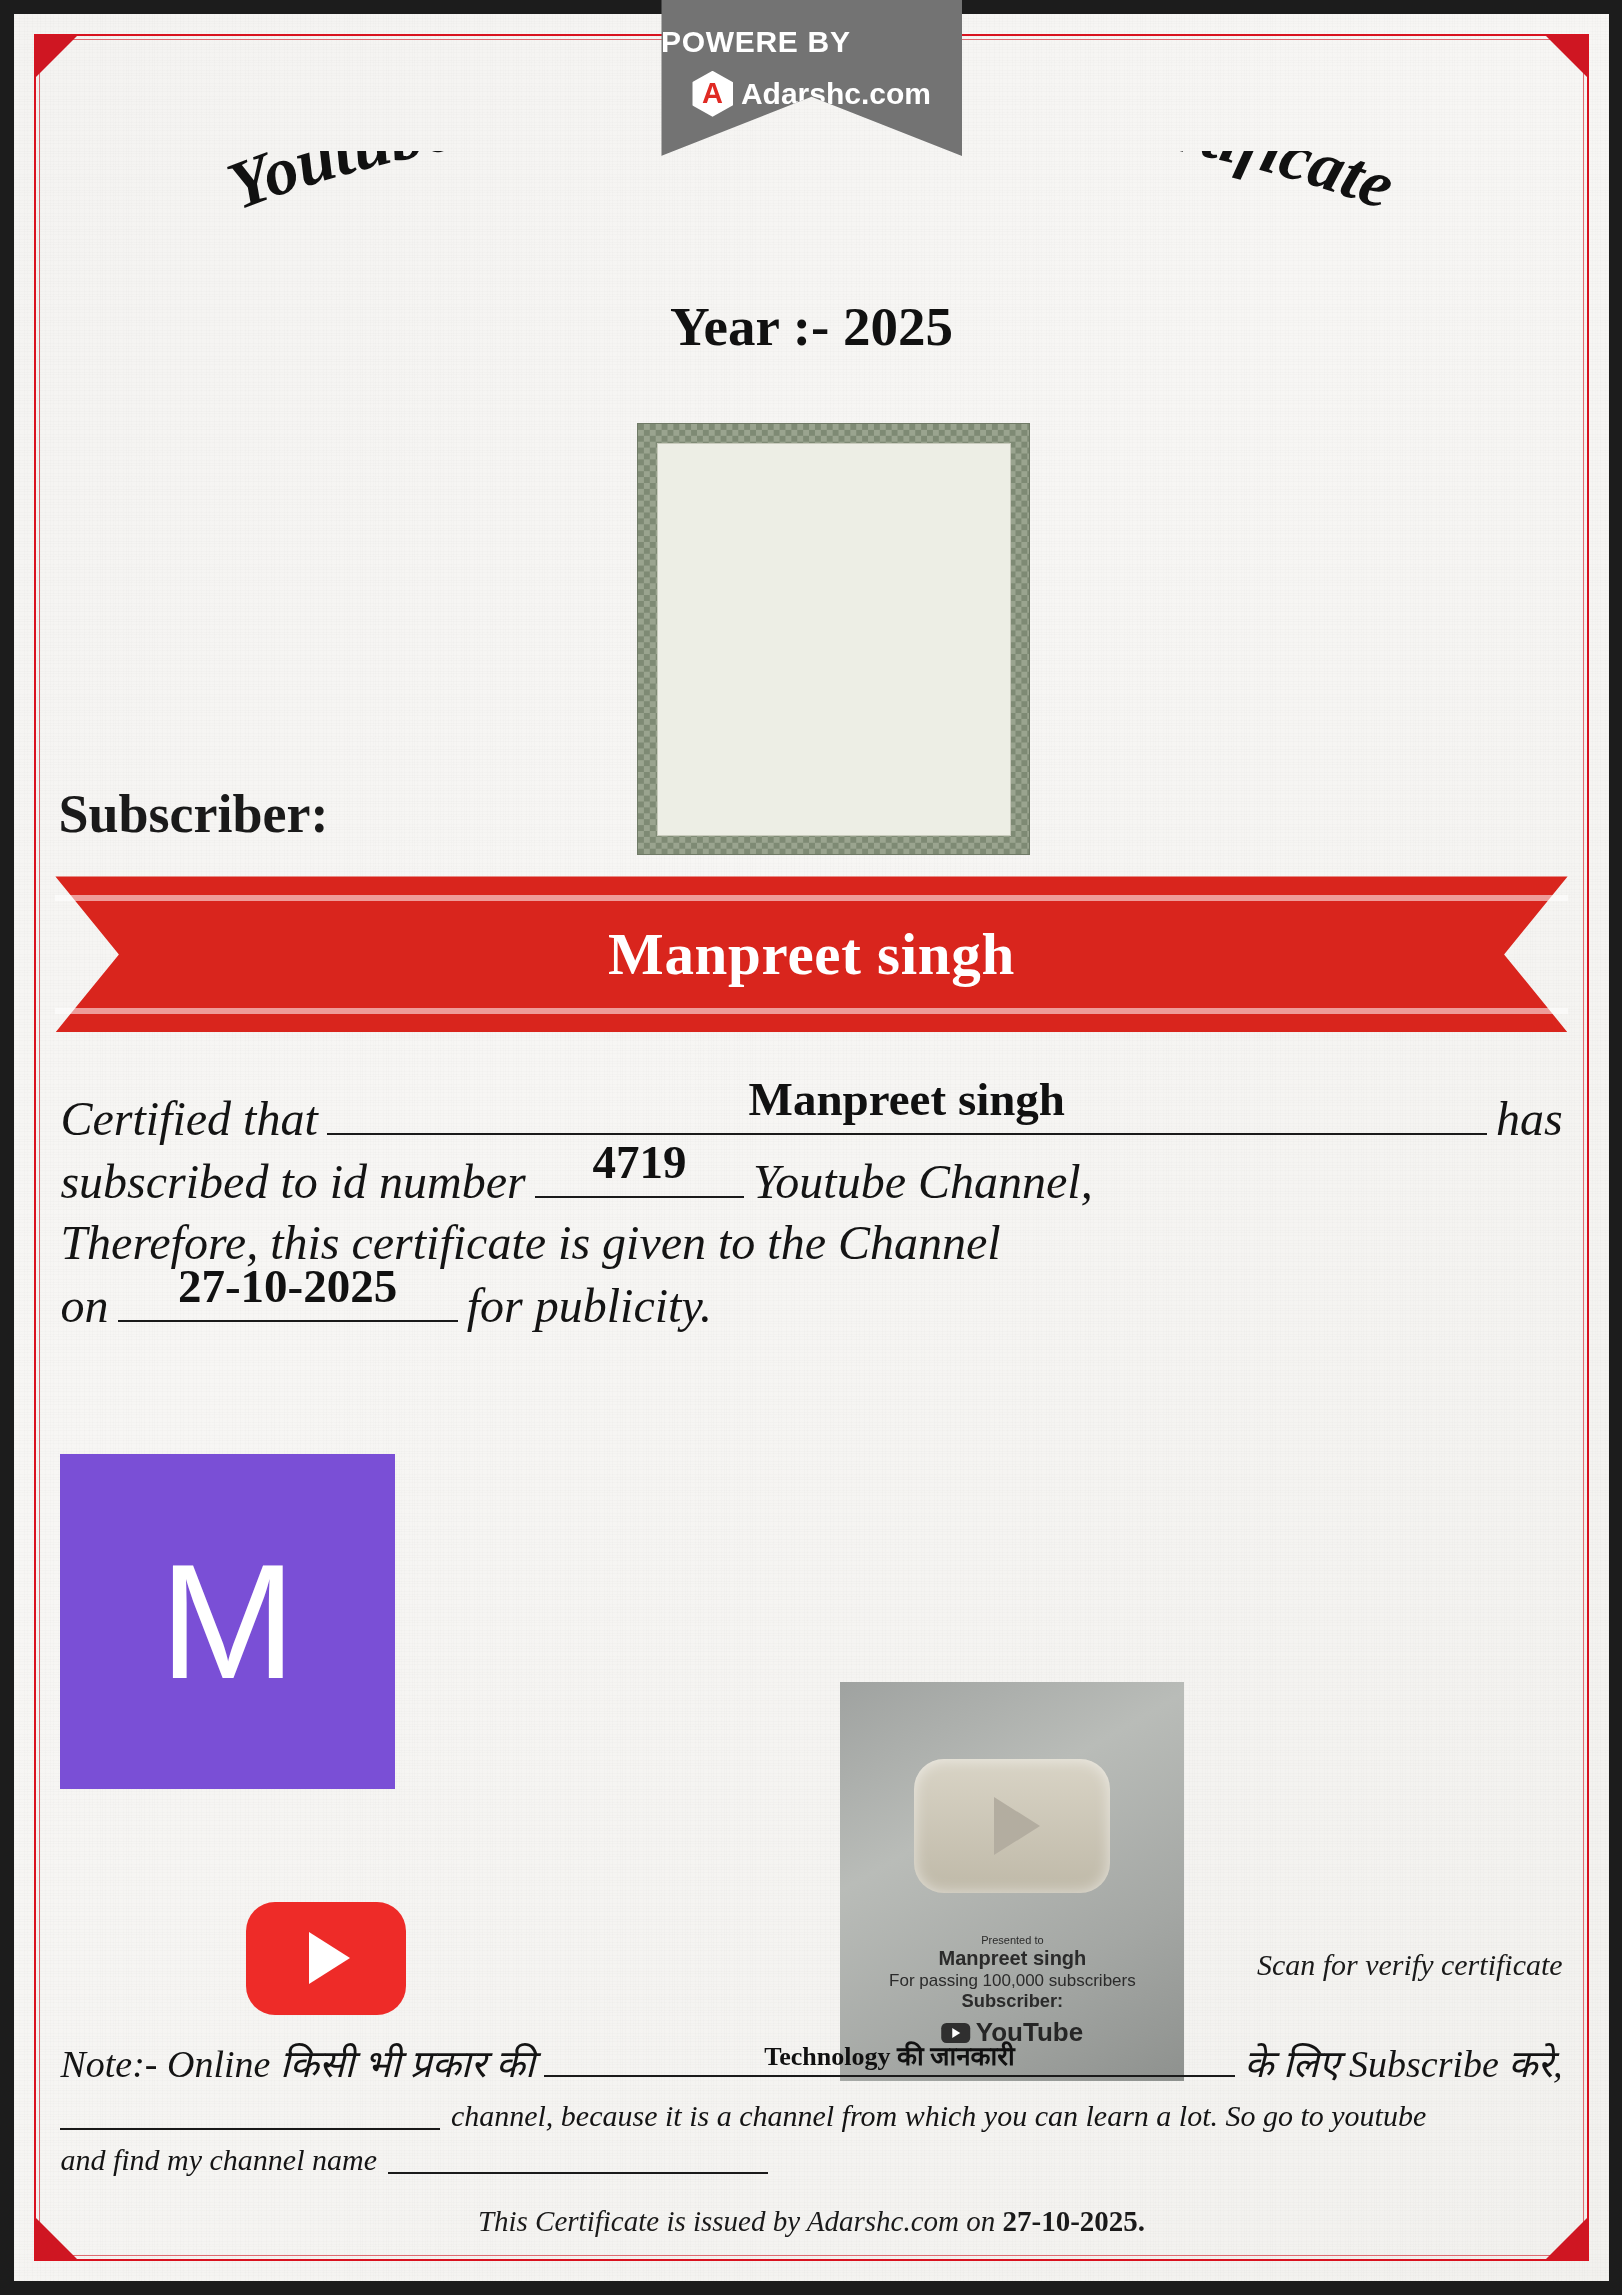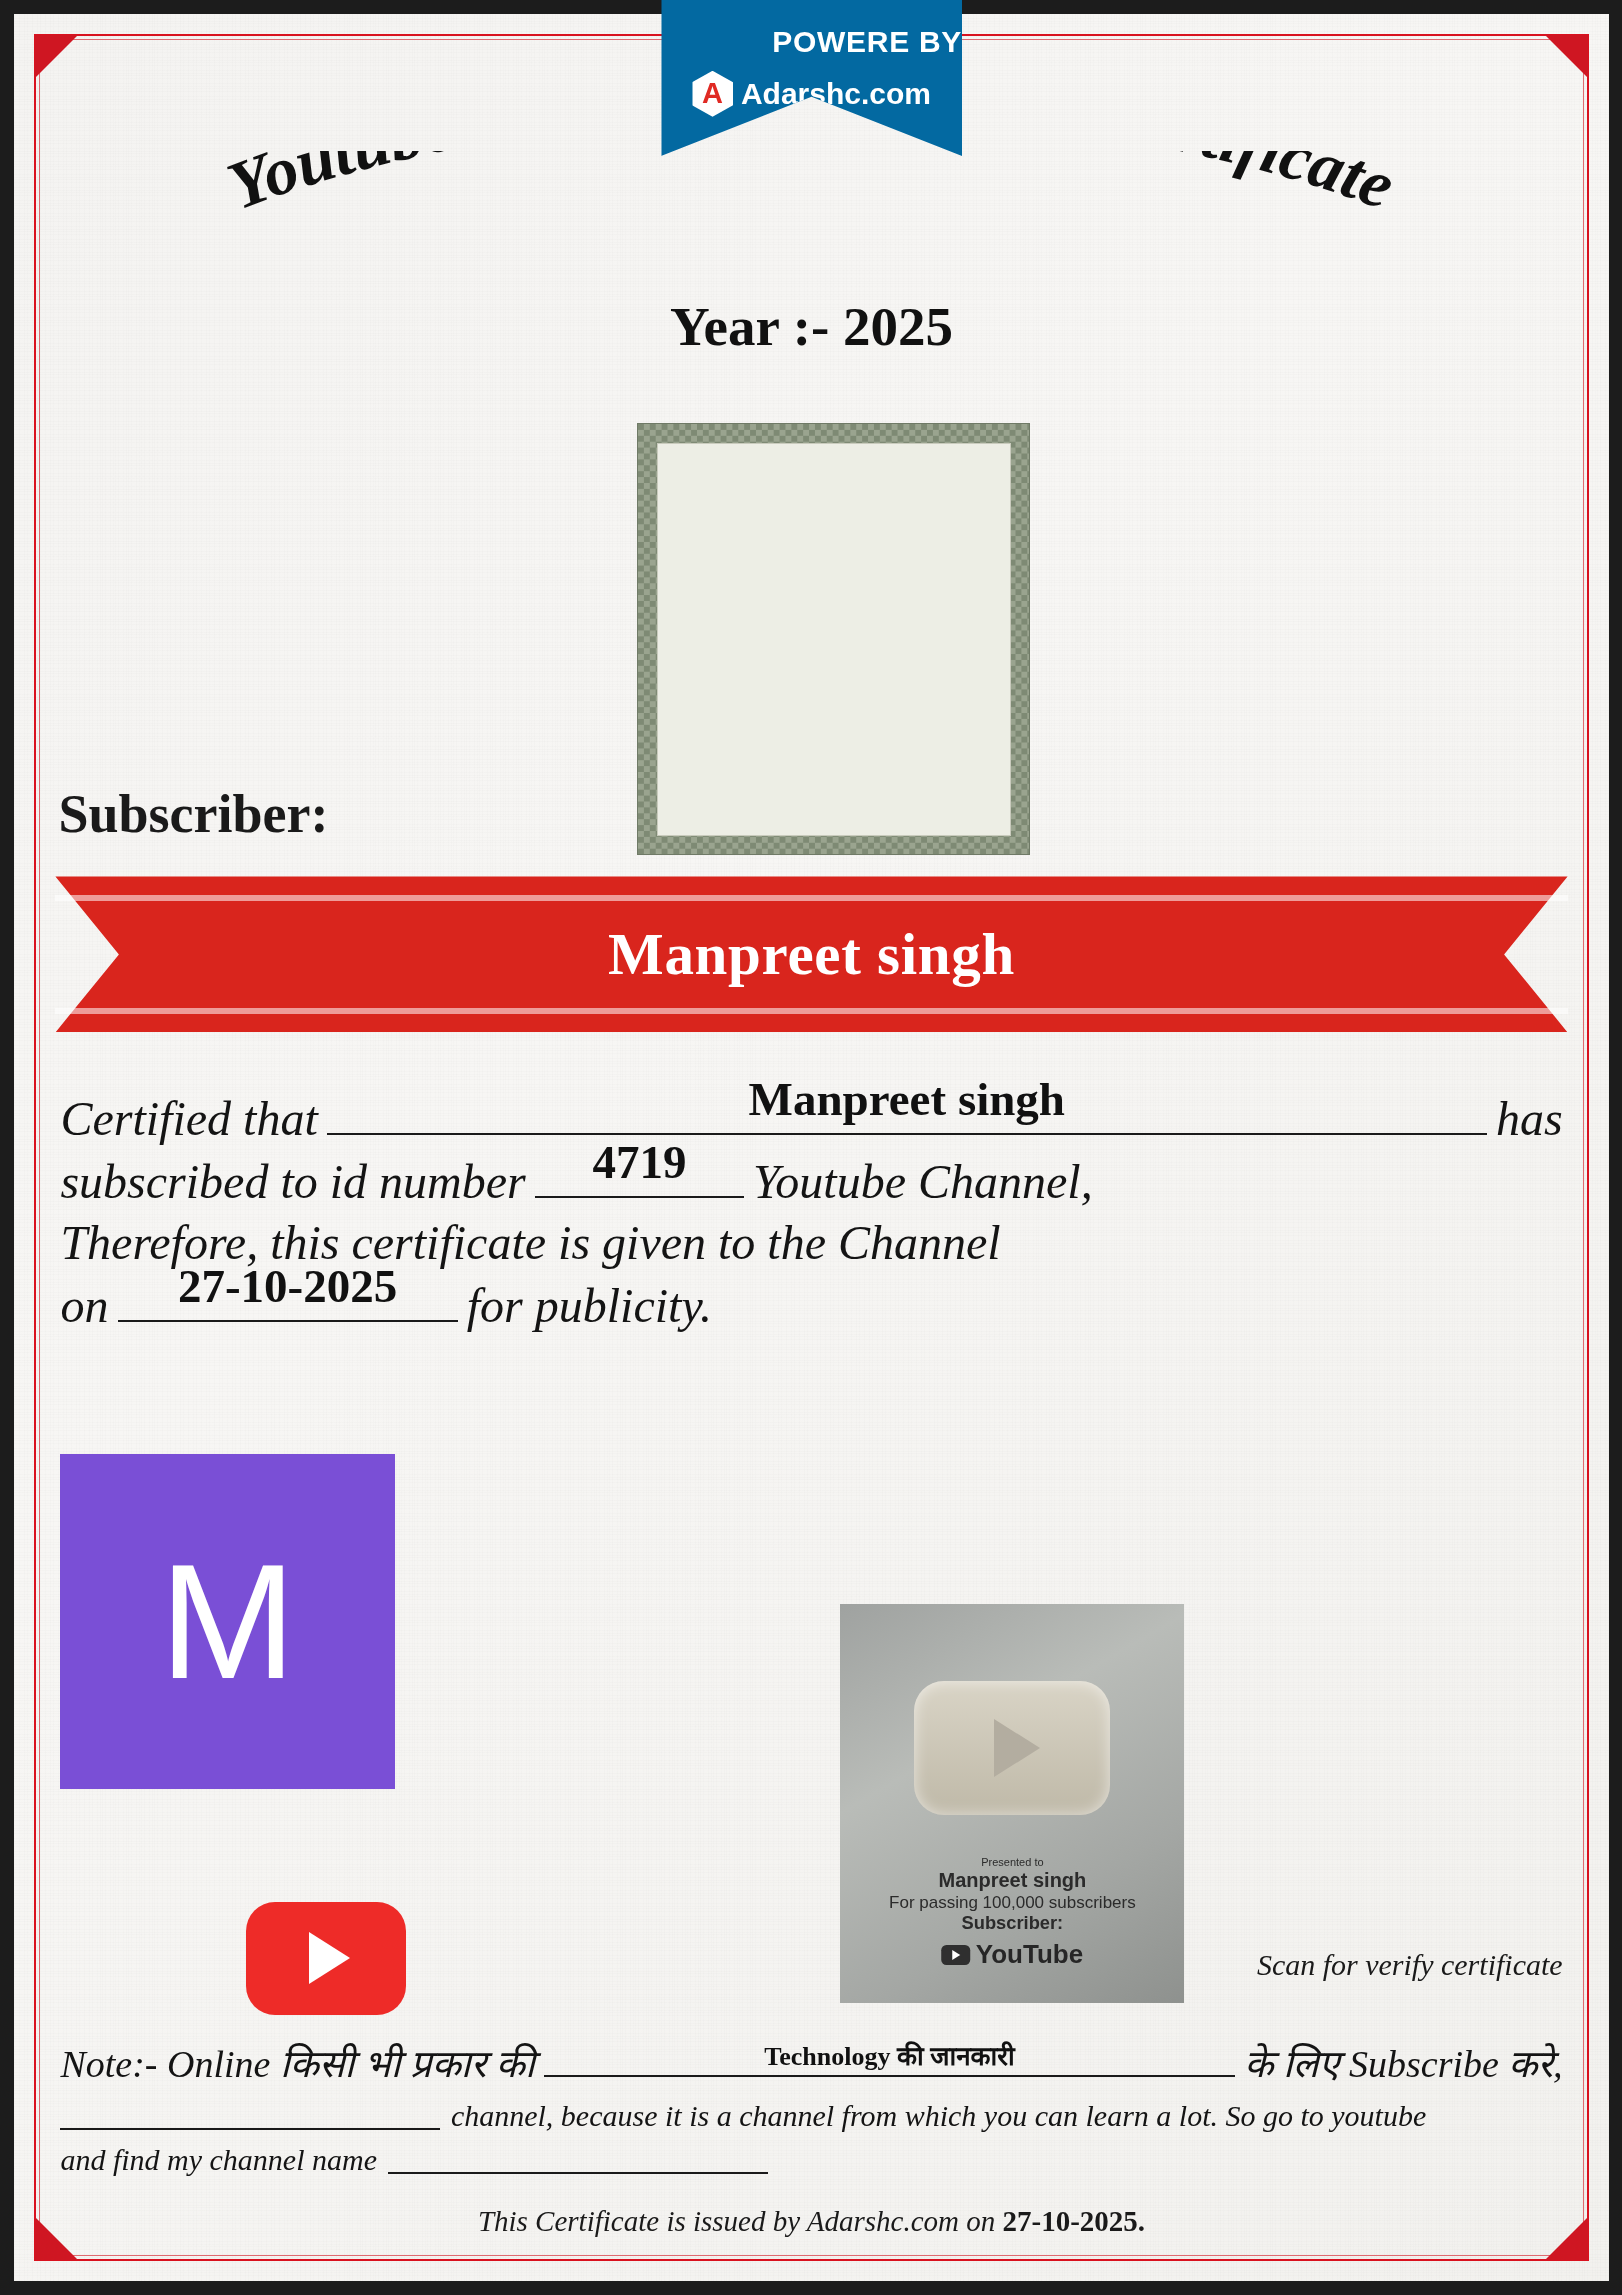"POWERE BY" .top-ribbon { background: #0369a1 -> #737373; text-align: right -> left }
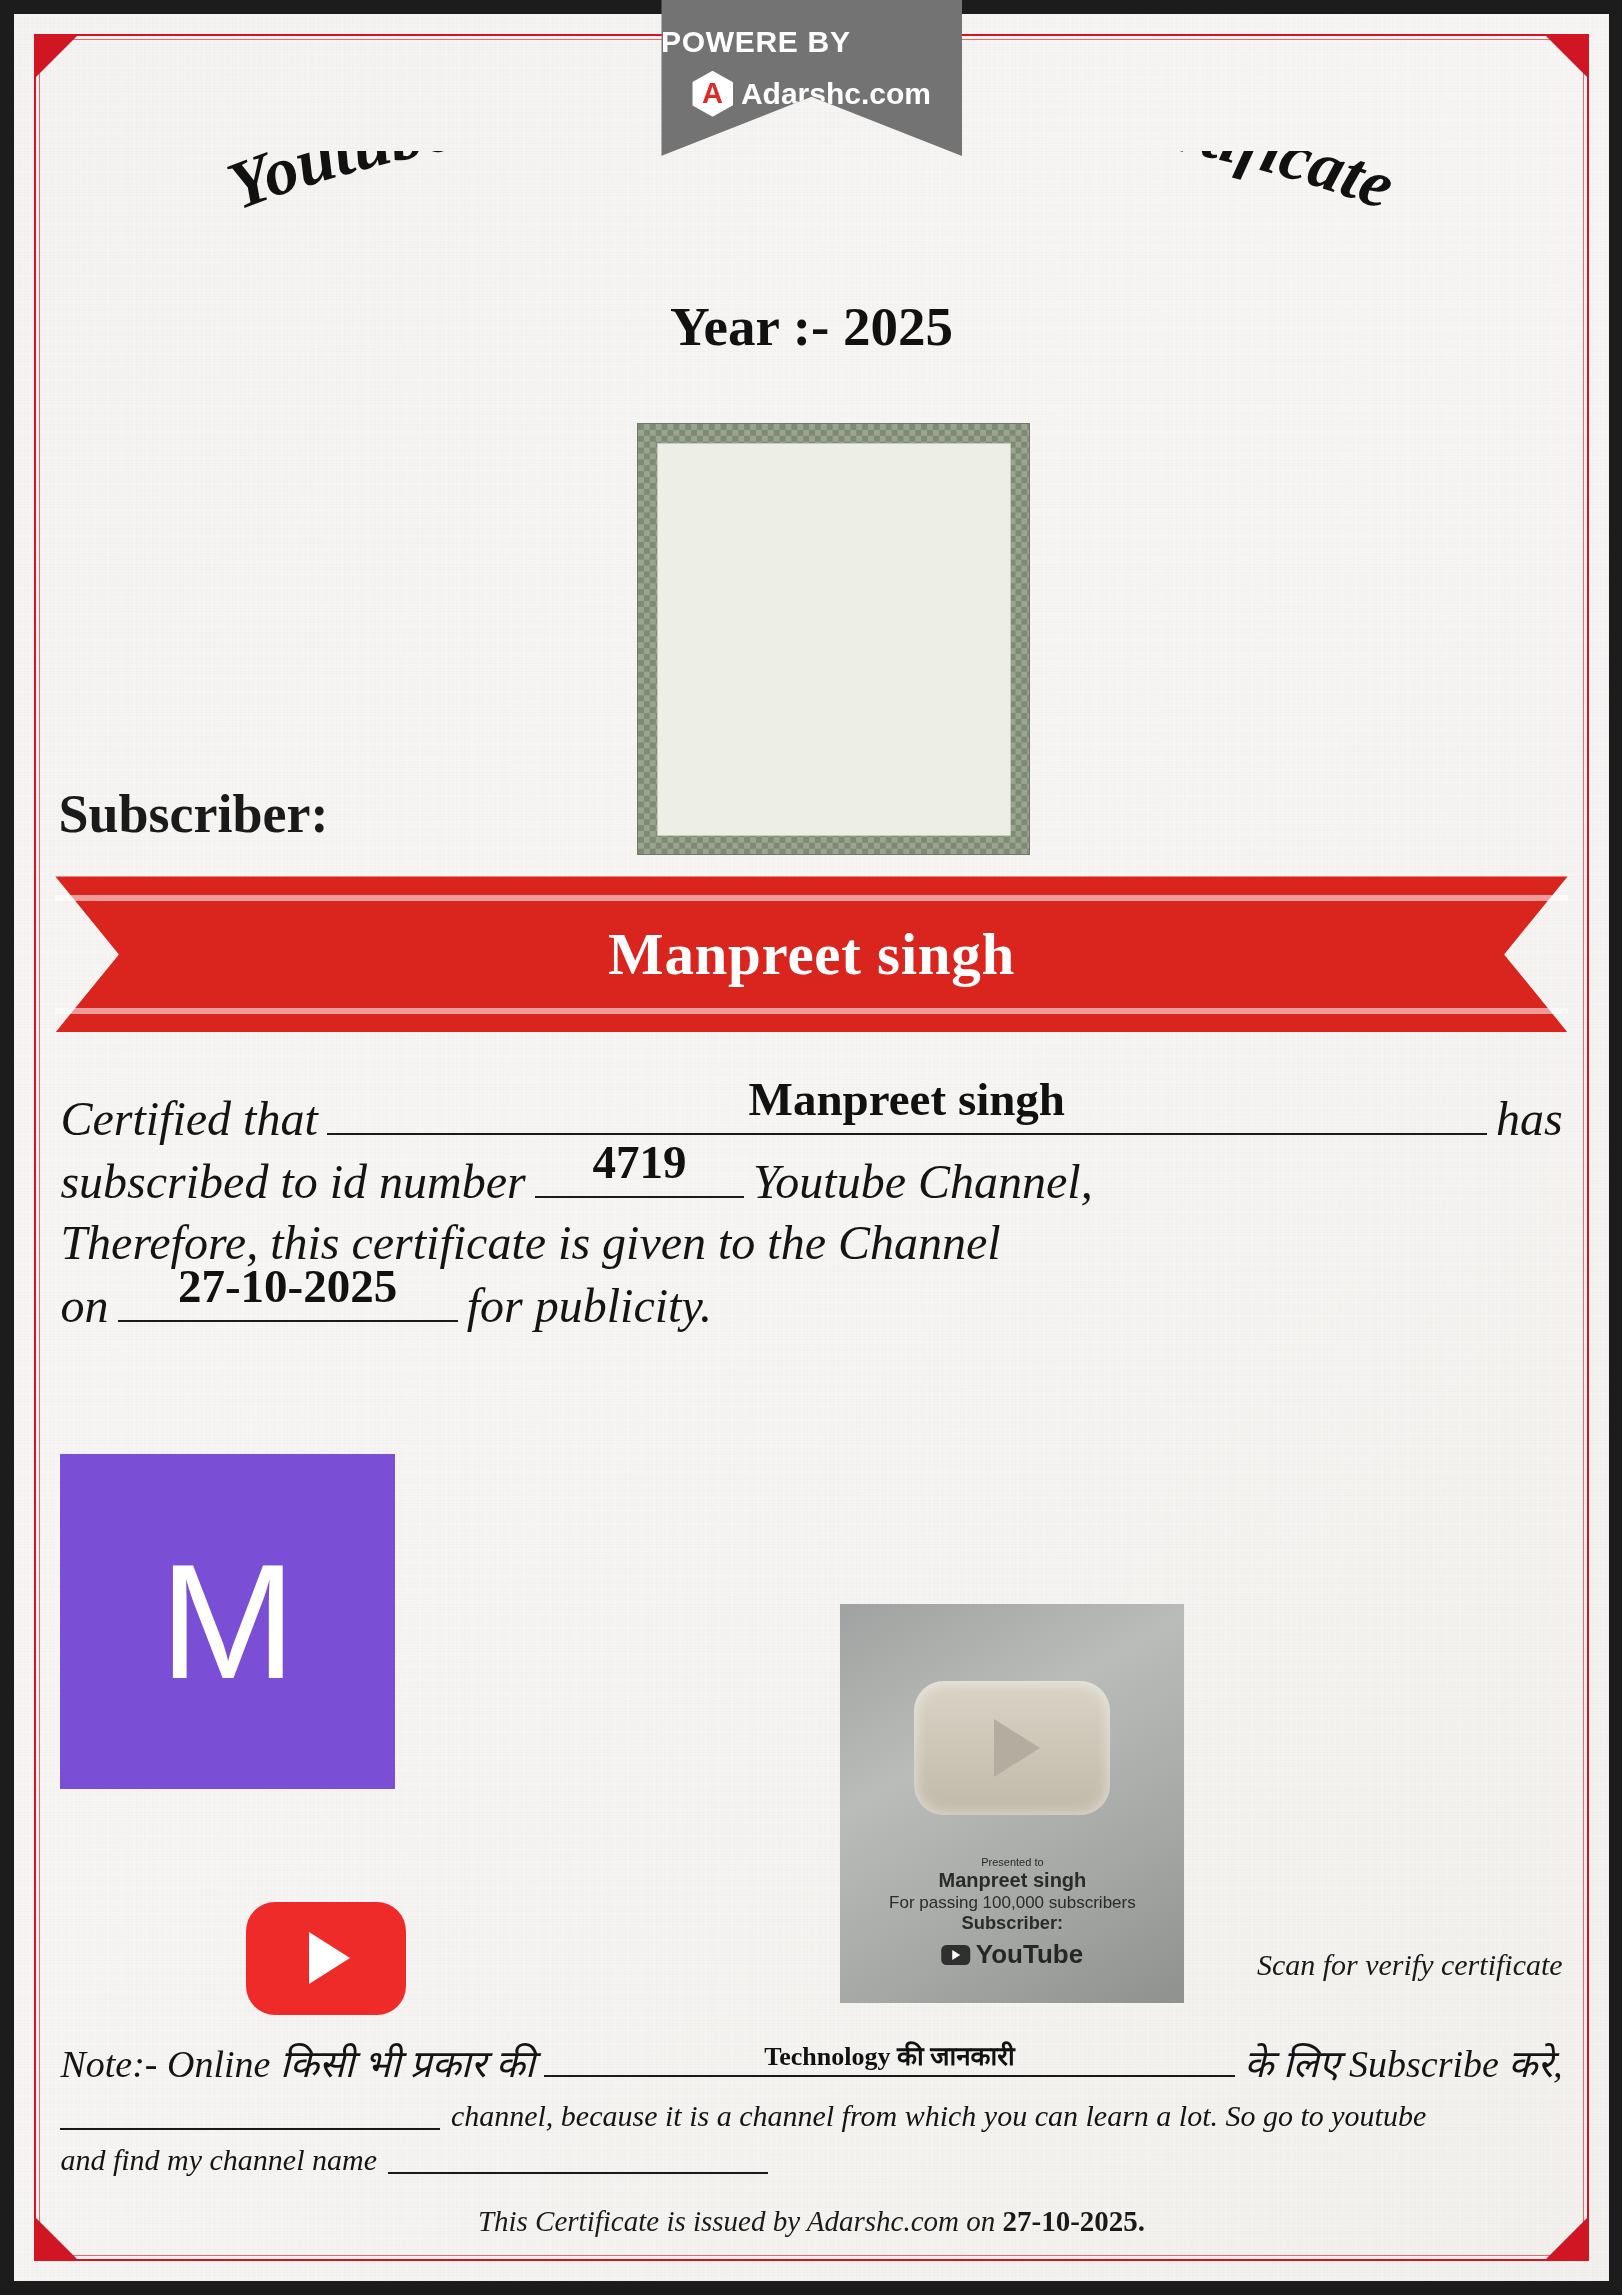"Presented to" .plaque { top: 1590px -> 1668px }
